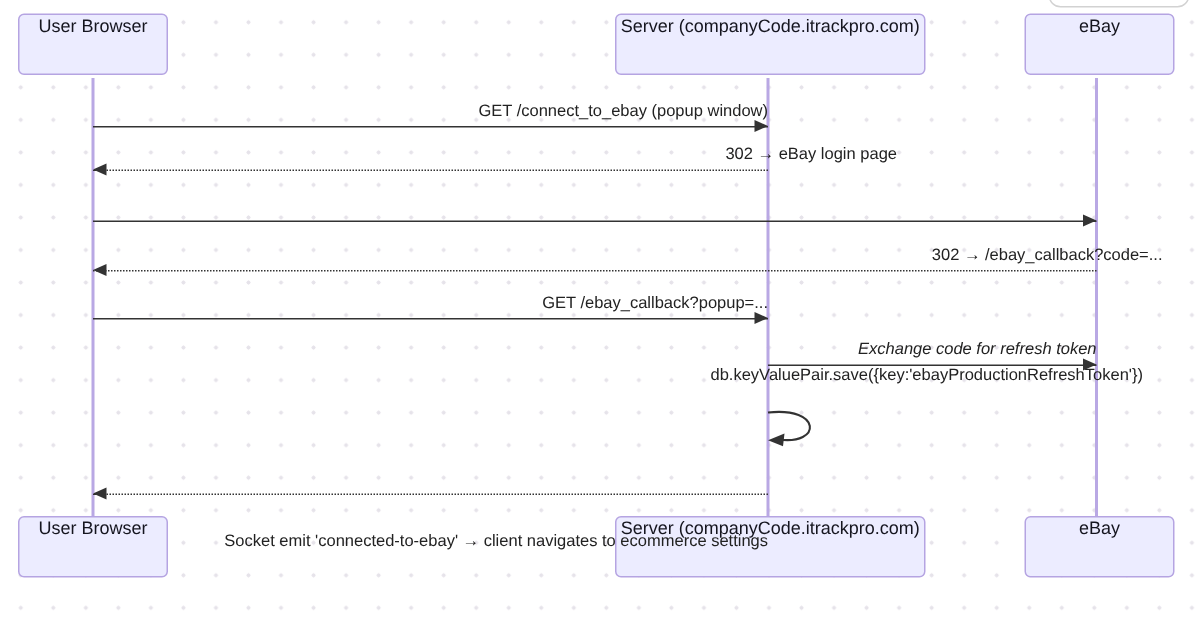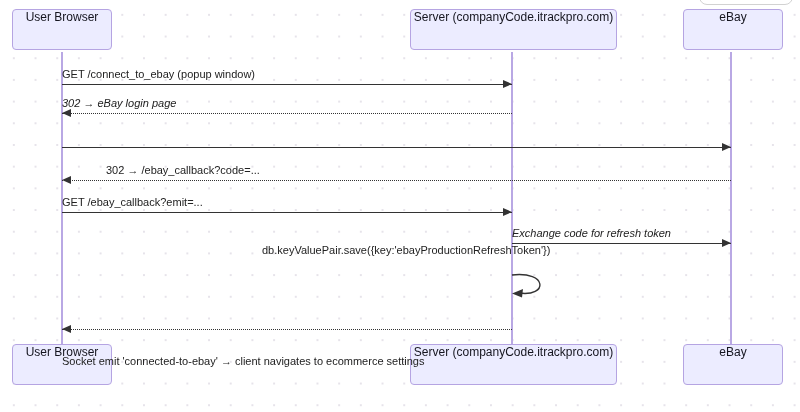"GET /connect_to_ebay (popup window)" .mlabel { text-align: left -> right }
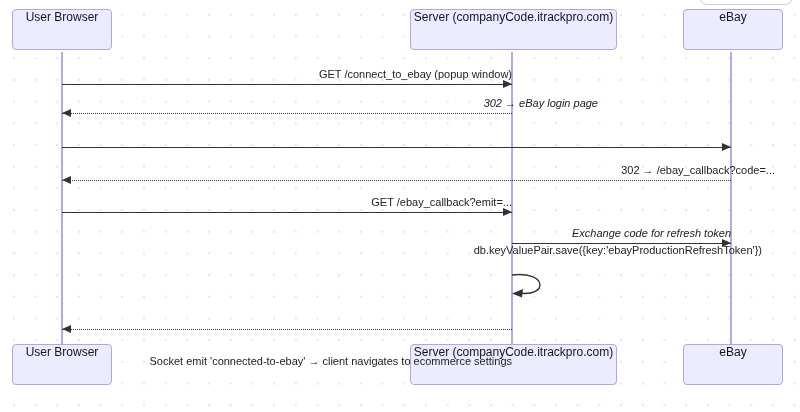"302 → eBay login page" div.mlabel { font-style: italic -> none }
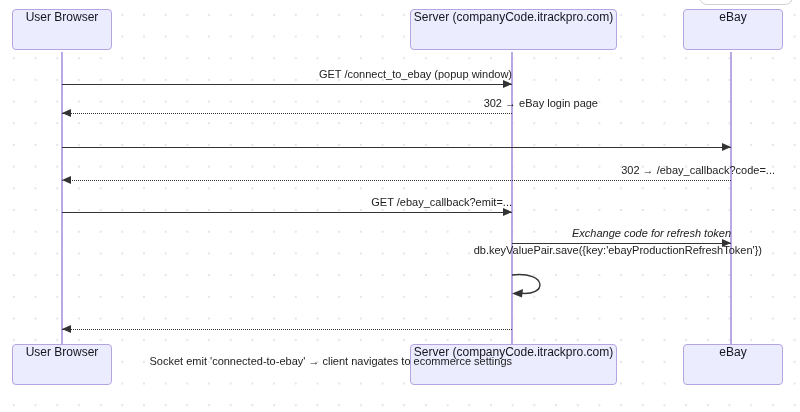"GET /ebay_callback?emit=..." div.mlabel { text: emit -> popup }
